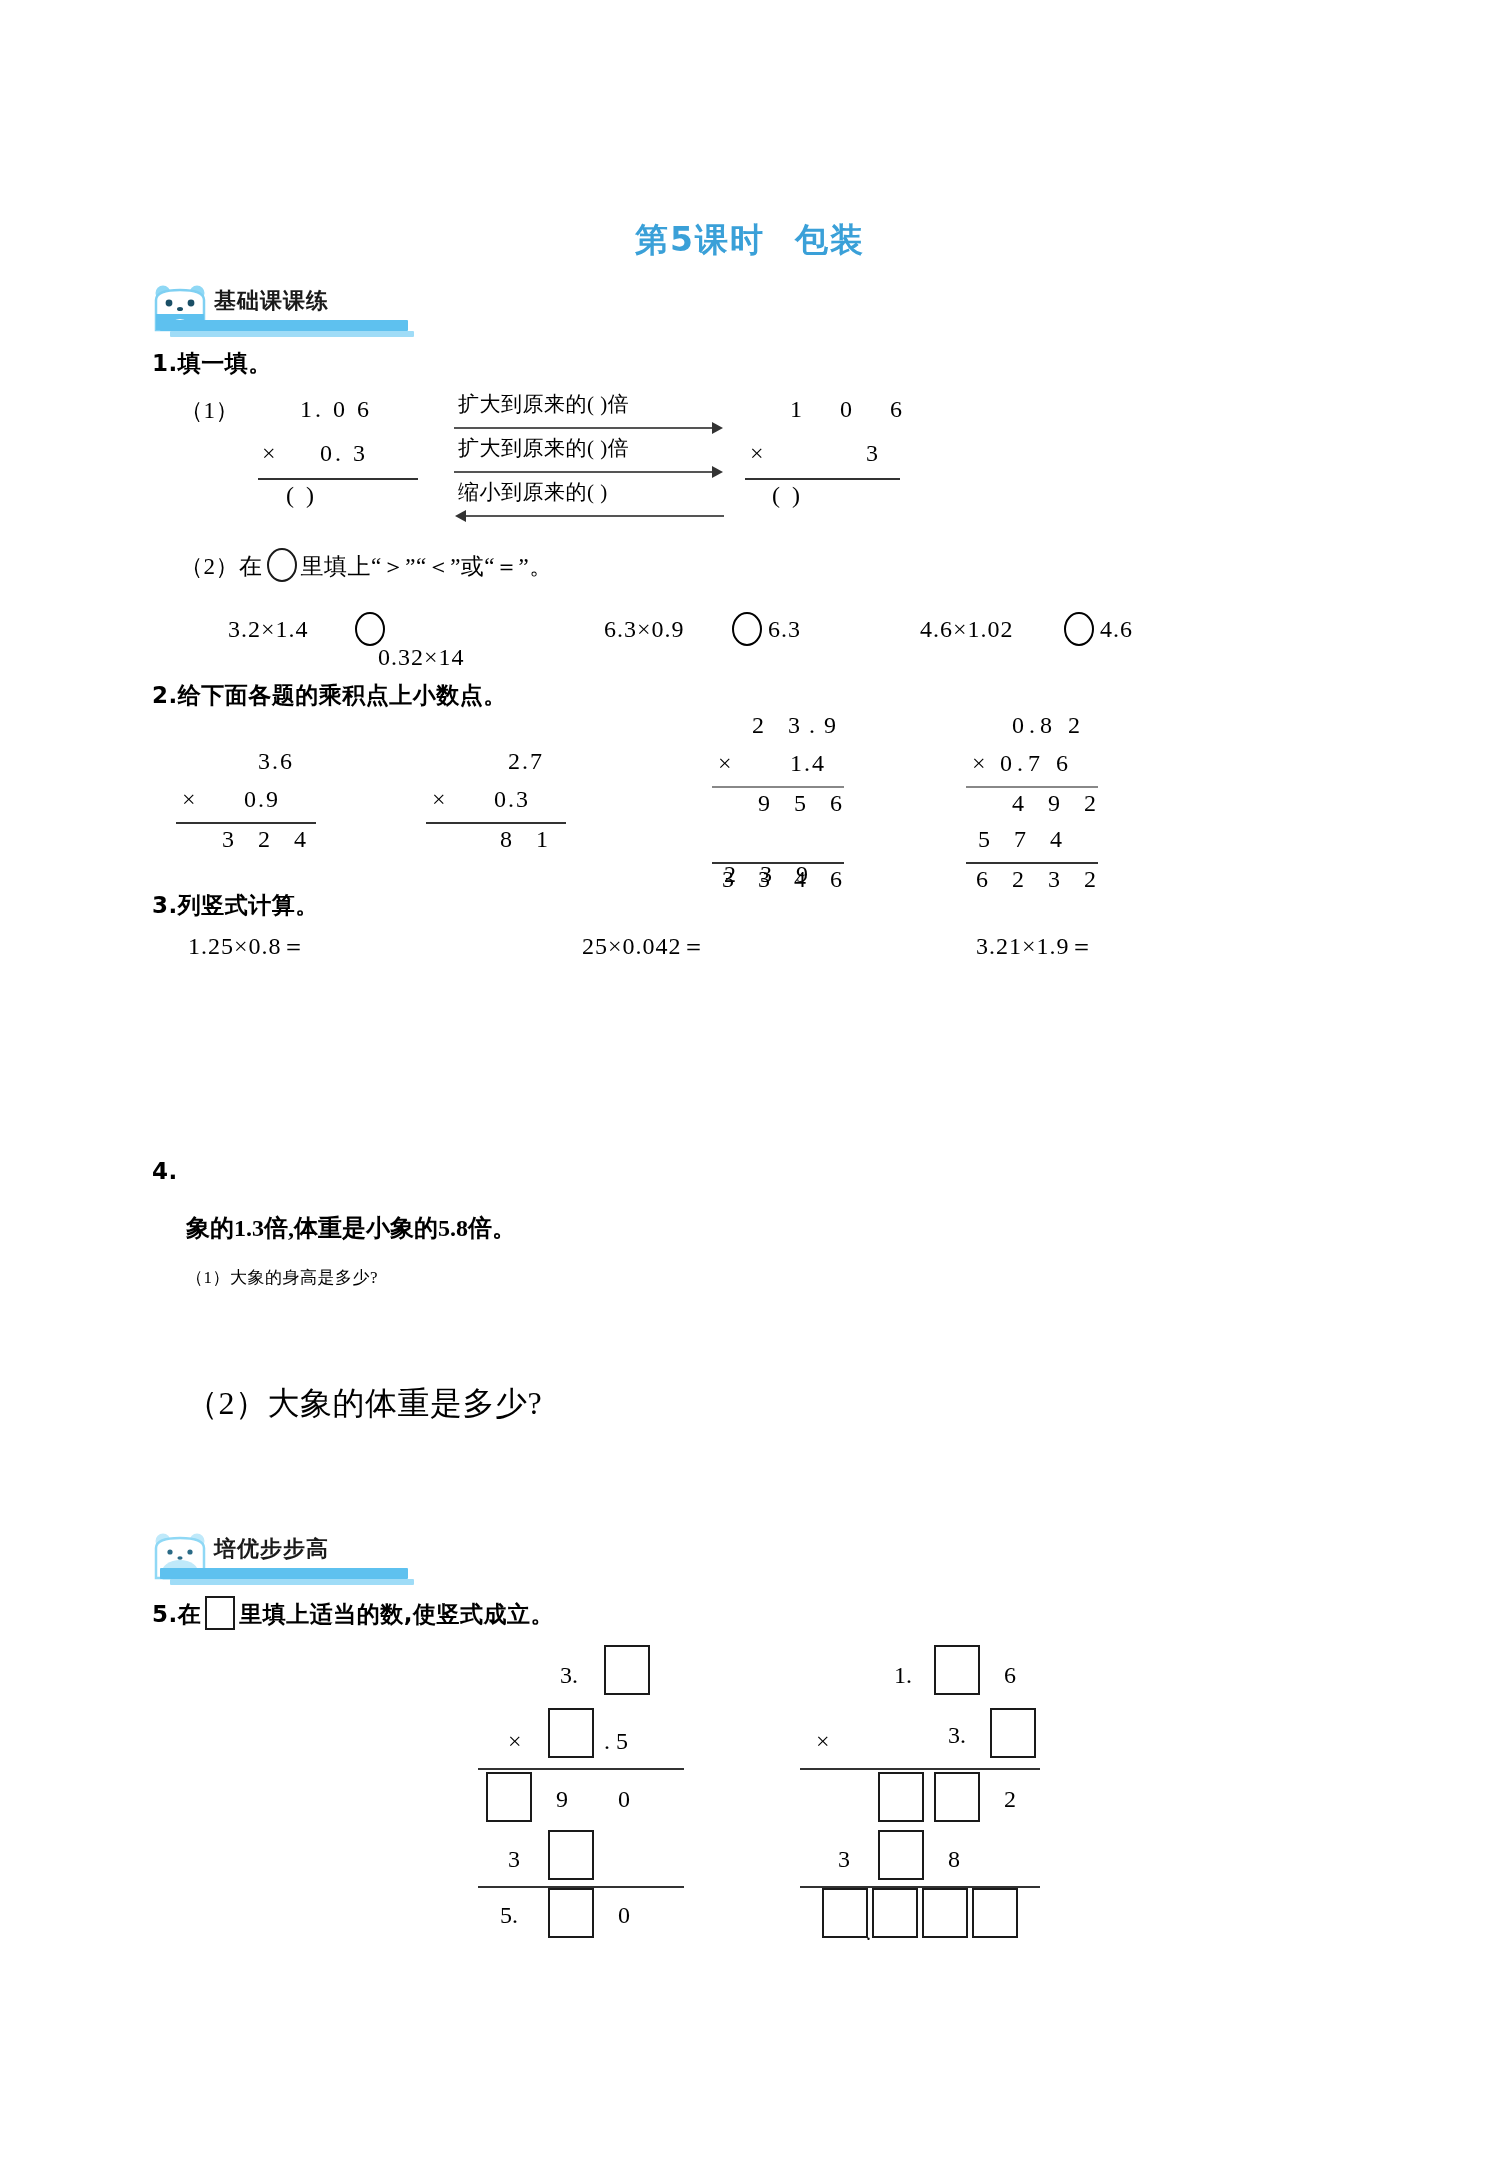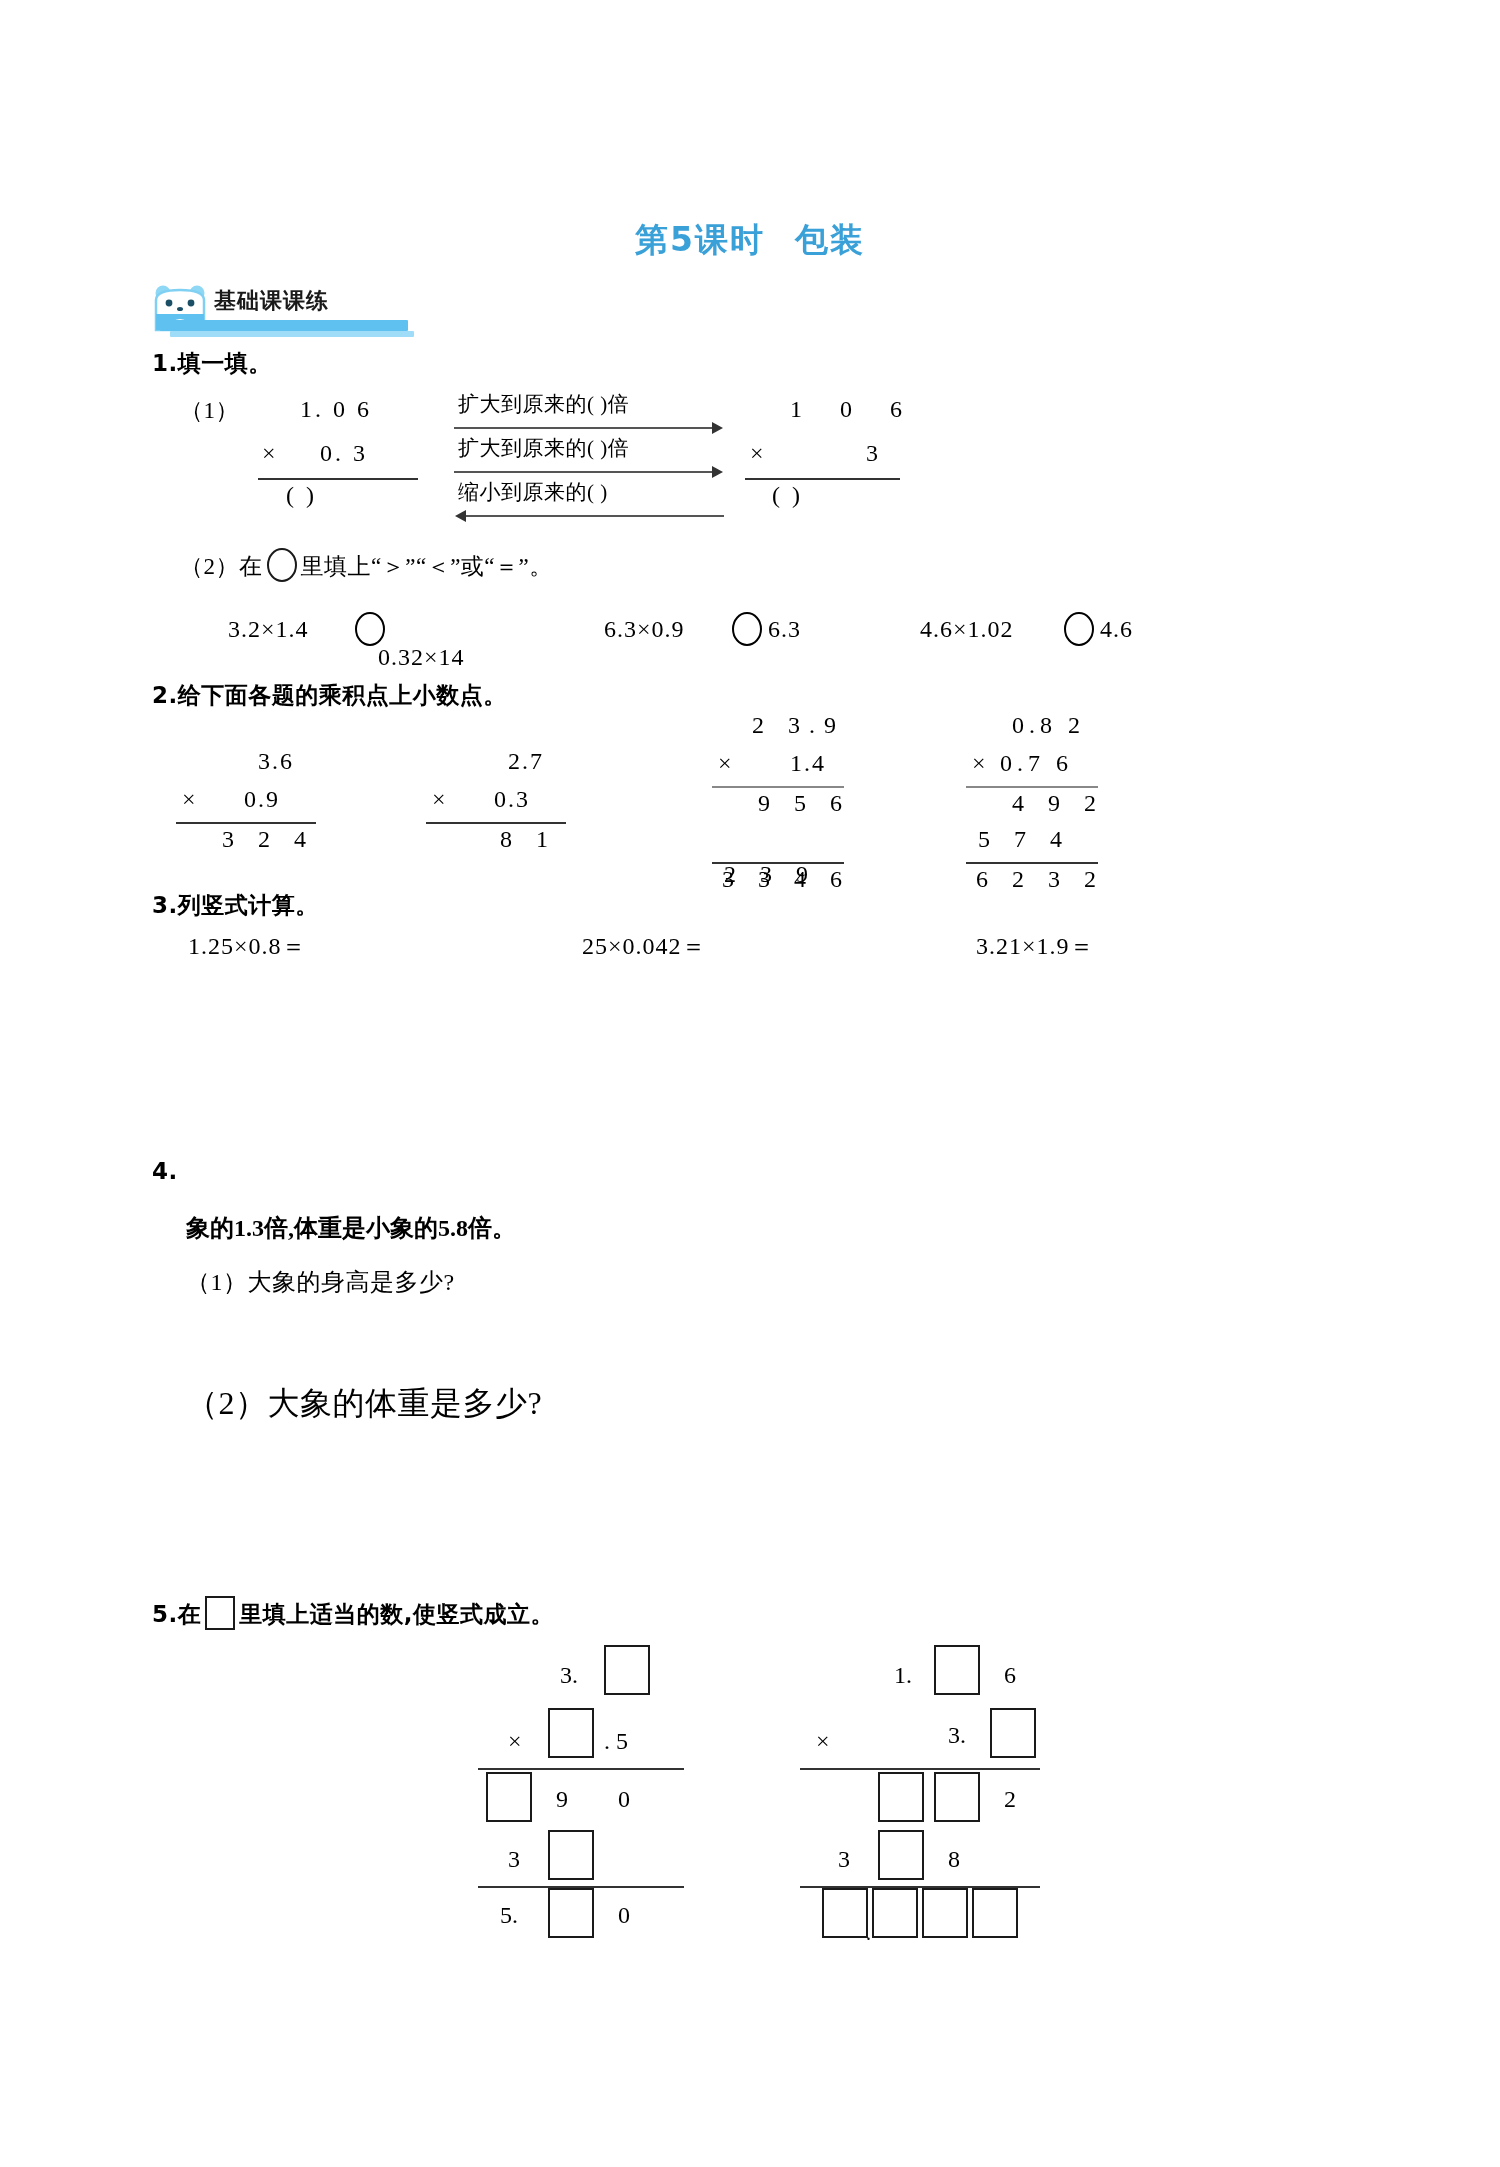"（1）大象的身高是多少?" div.qtext { font-size: 24px -> 17px }
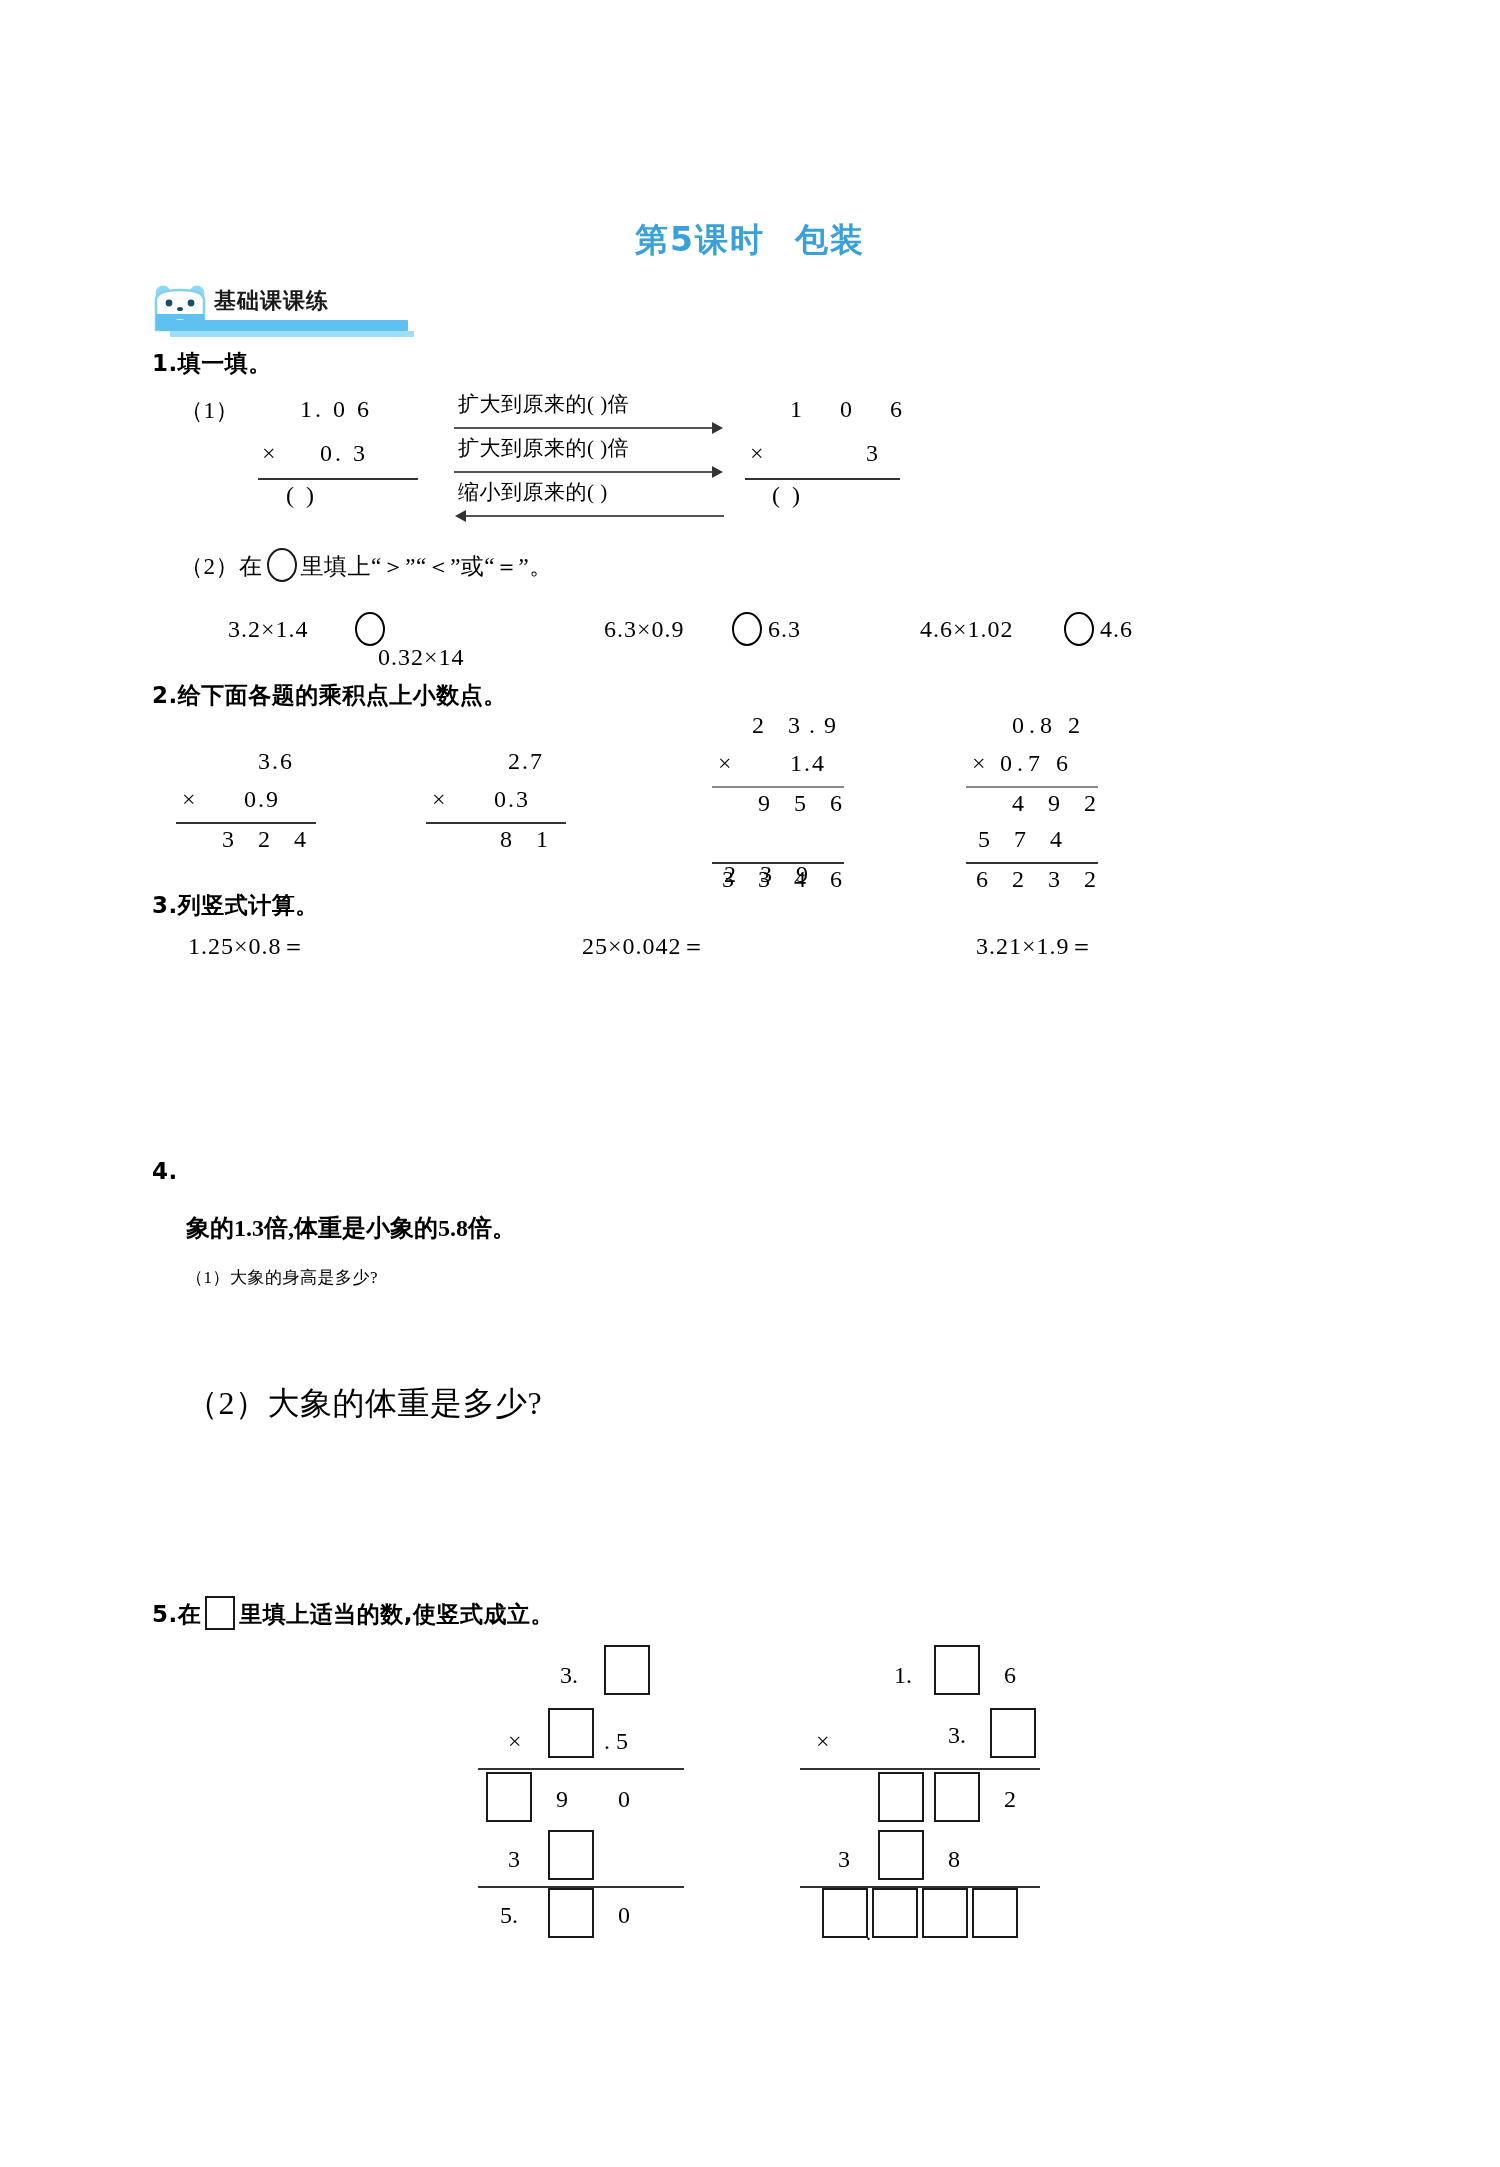"培优步步高" div.badge { html: none -> <div> <svg> <circle></circle> <circle></circle> <path></path> <ellipse></ellipse> <circle></circle> <circle></circle> <ellipse></ellipse> </svg> <div></div> <div>培优步步高</div> <div></div> <div></div> </div> }
